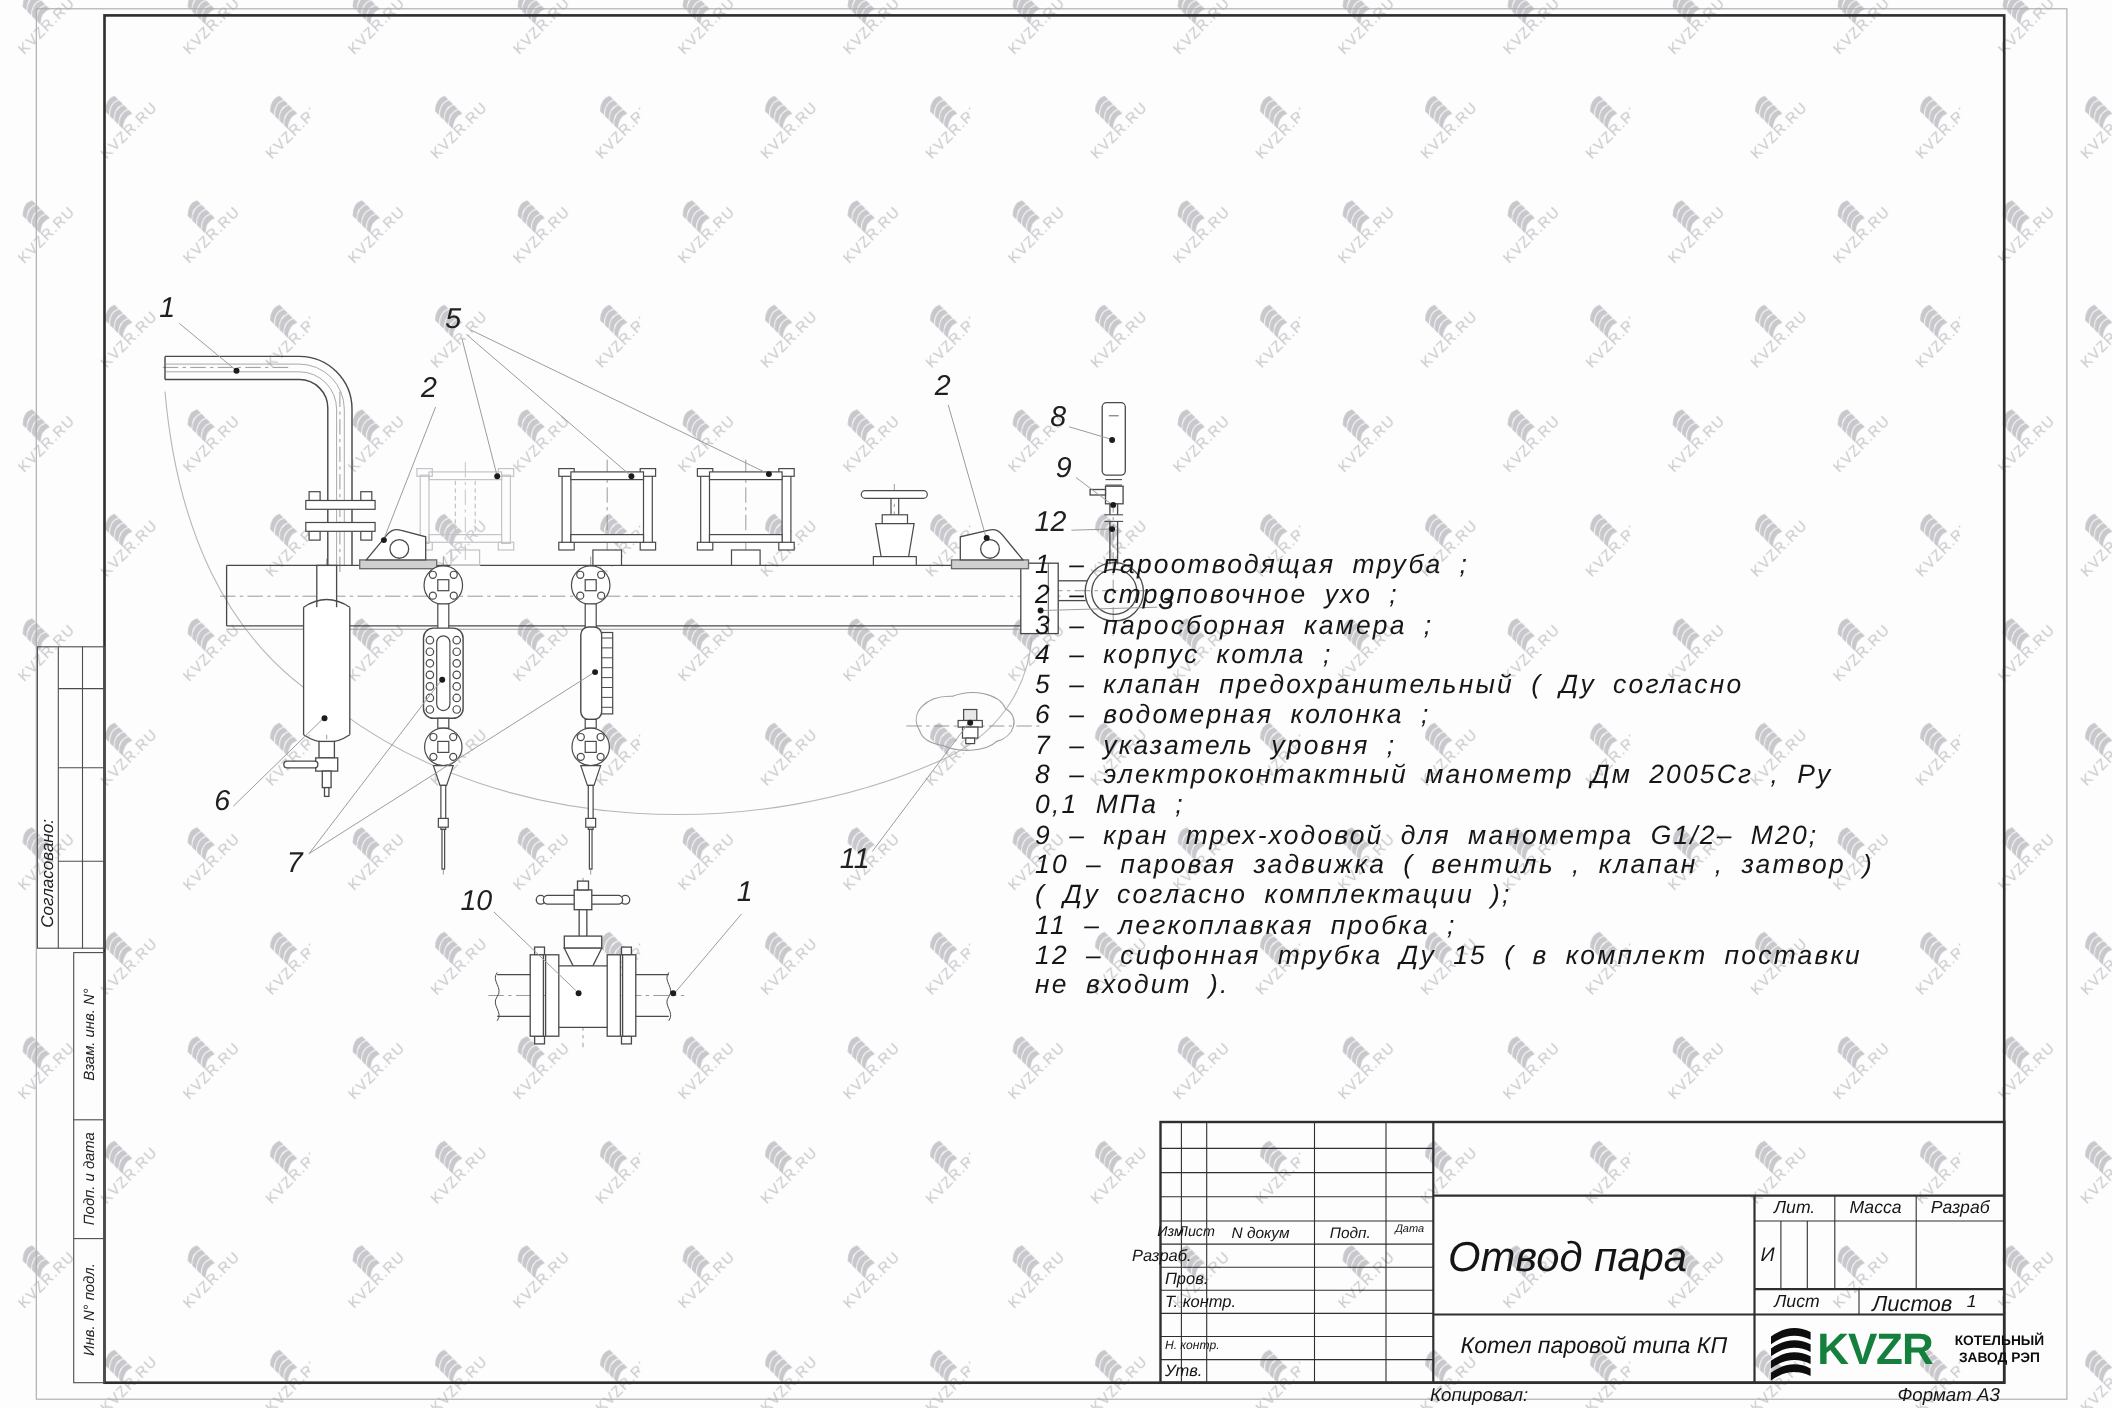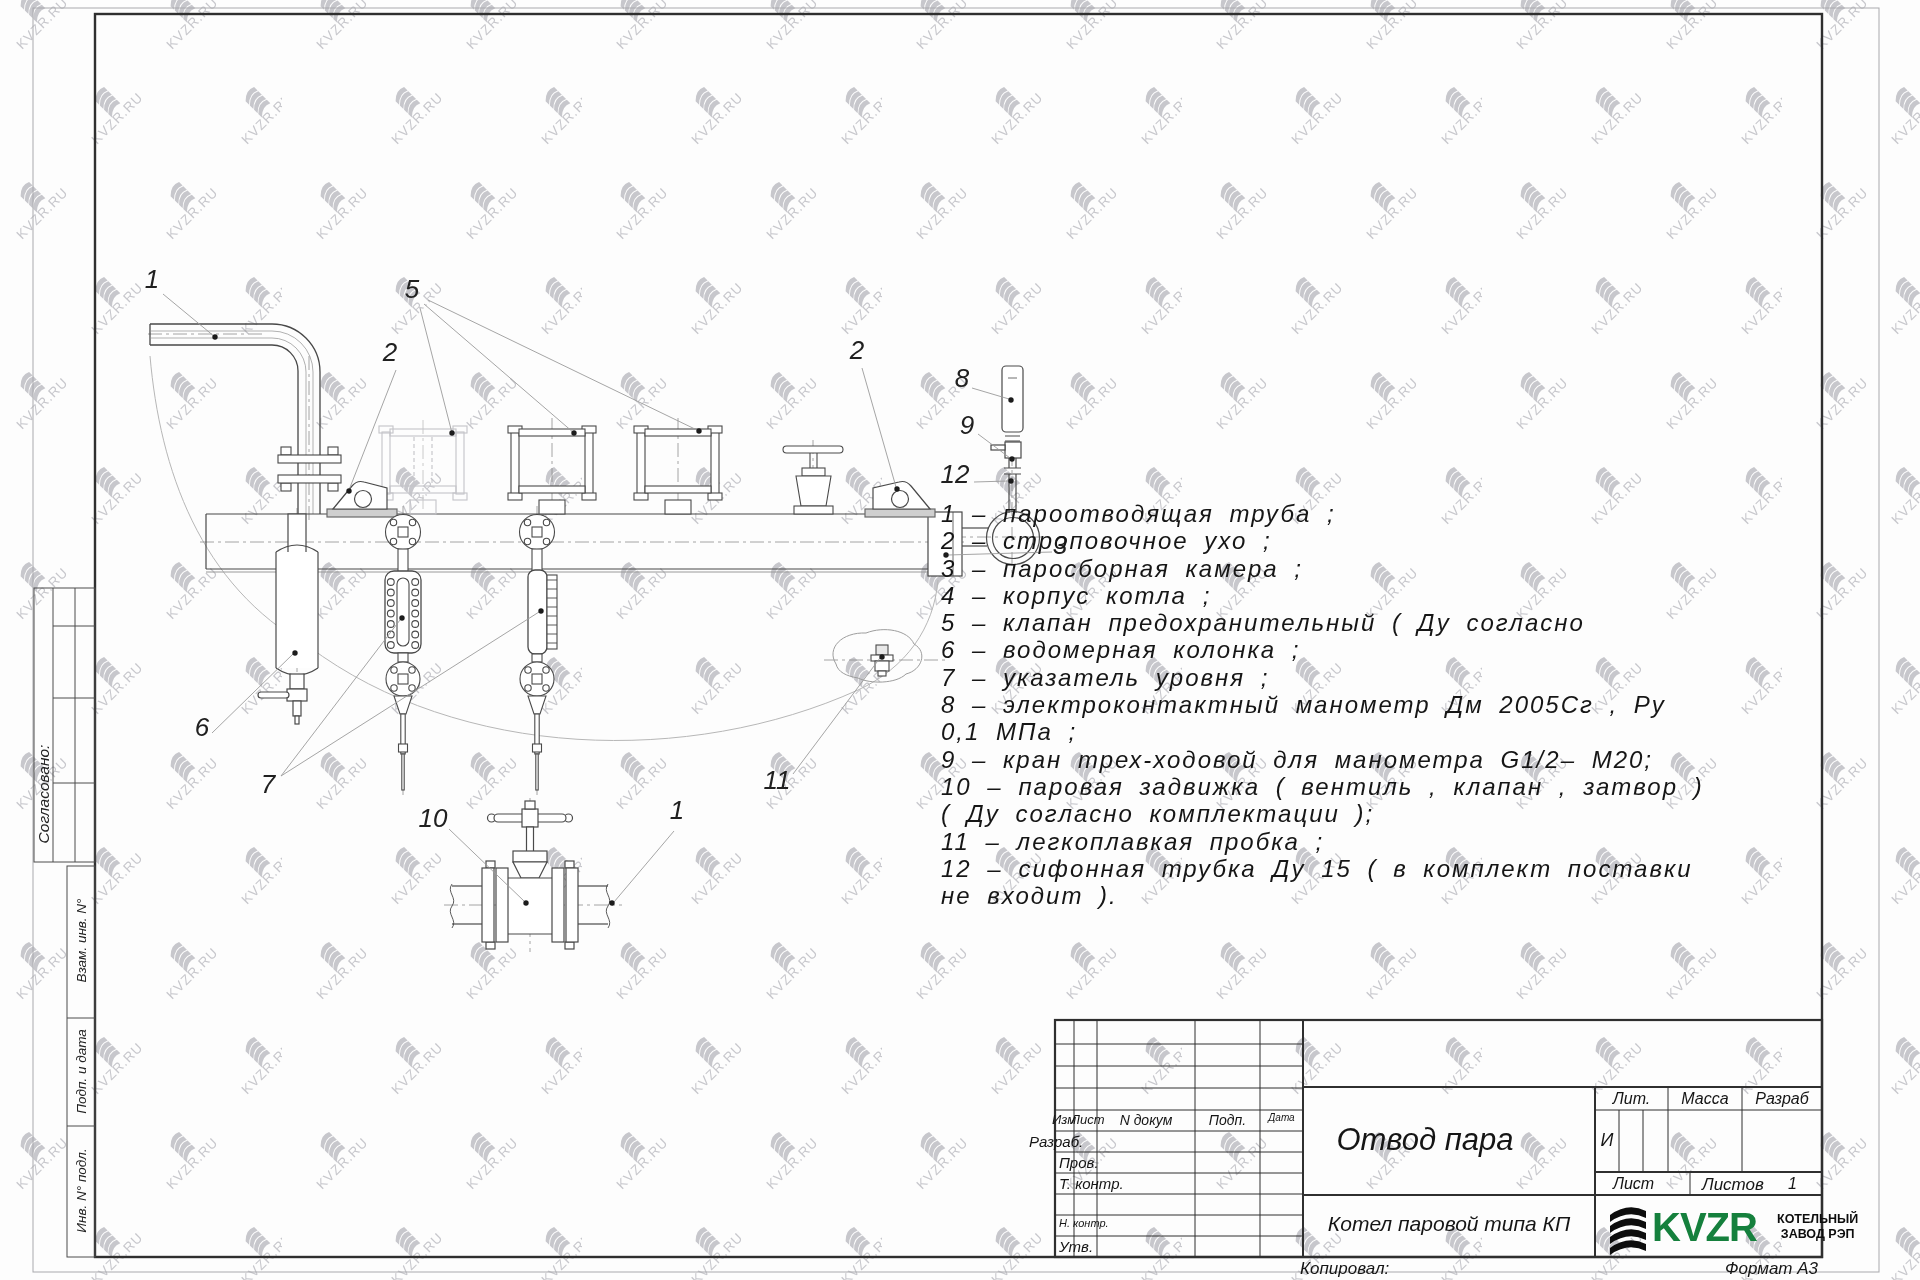"Отвод пара" div.t { font-size: 31px -> 38px }
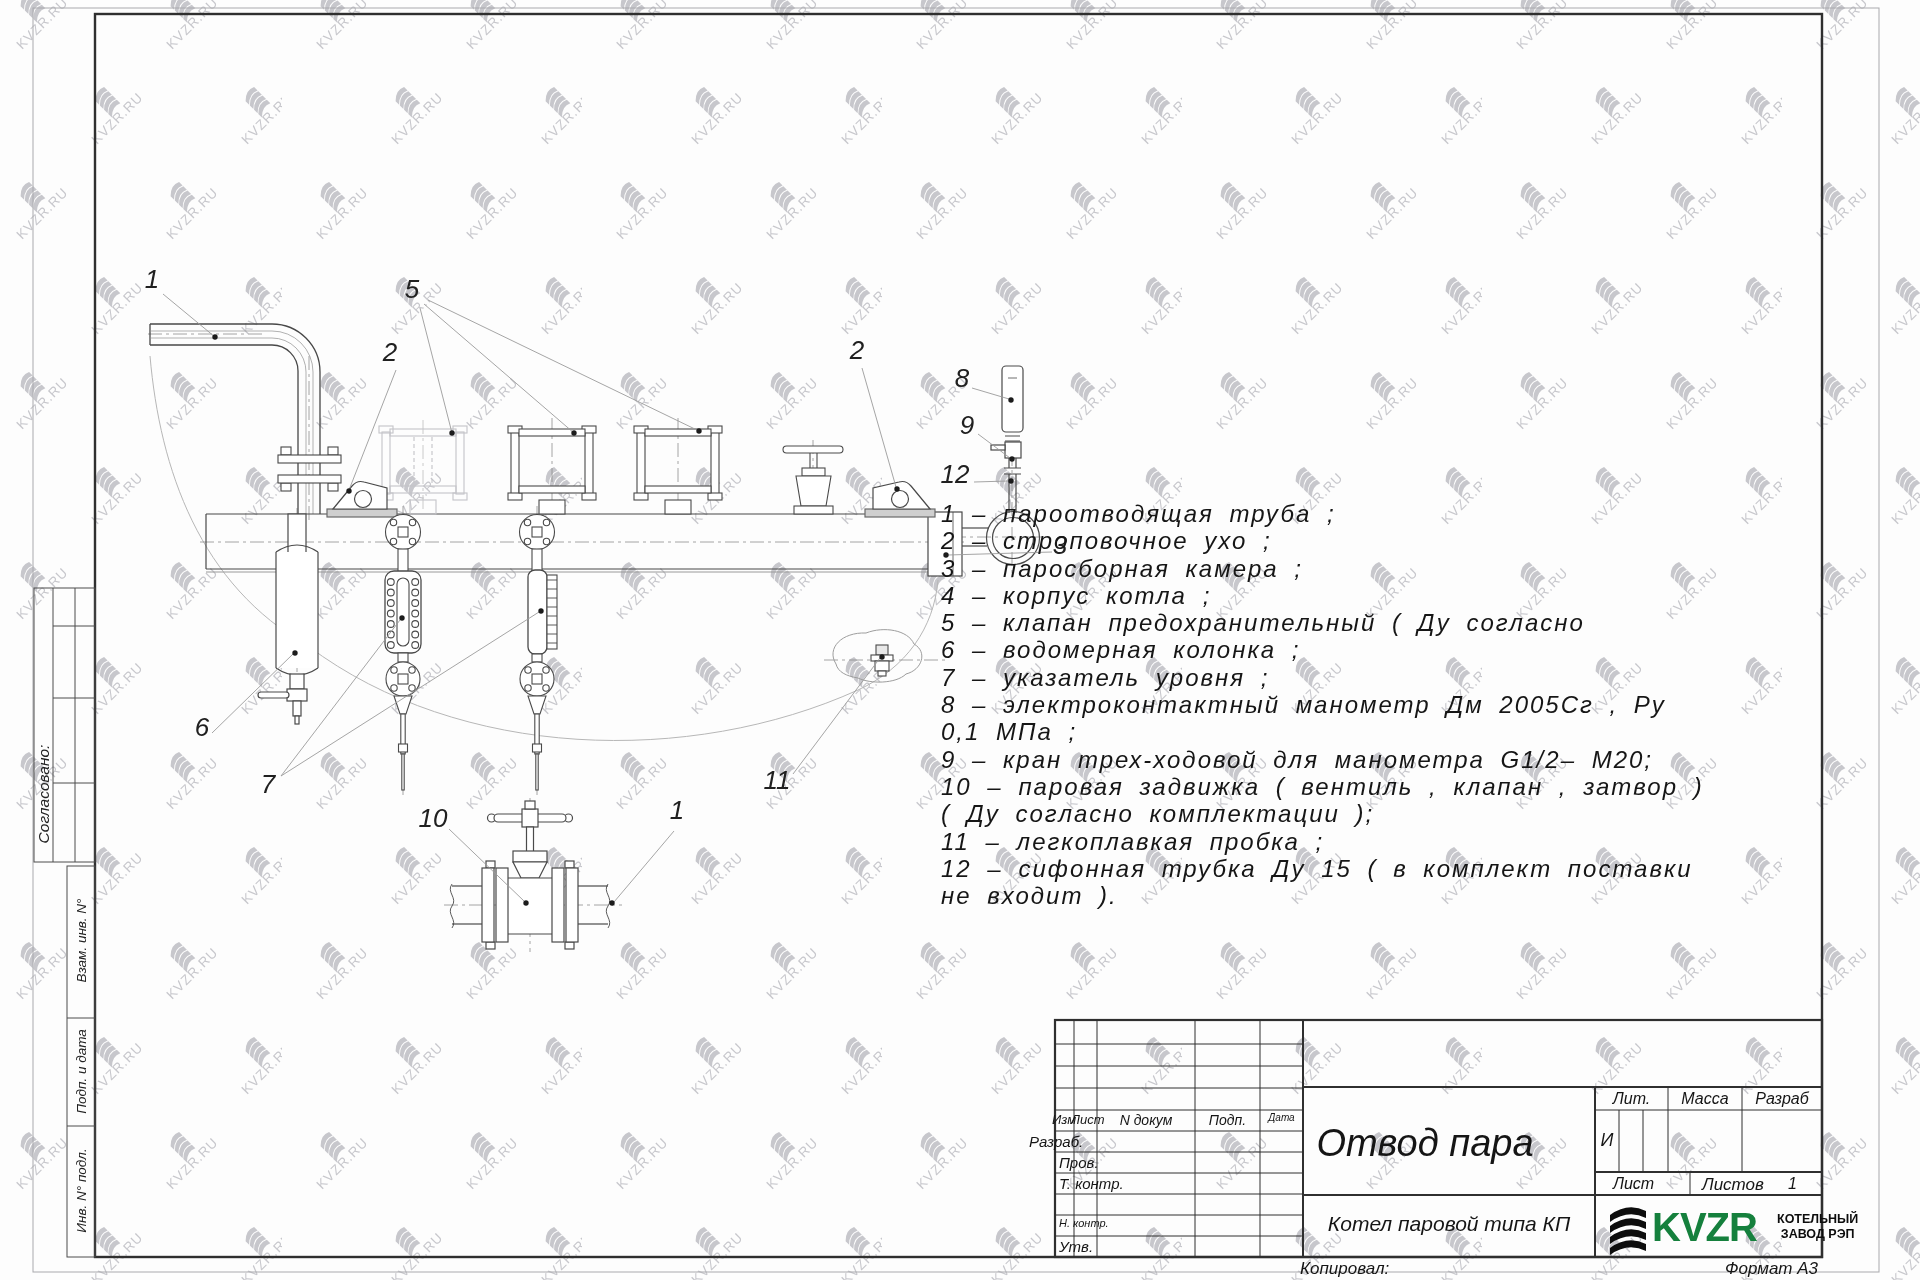"Листов" div.t { font-size: 17px -> 20px }
